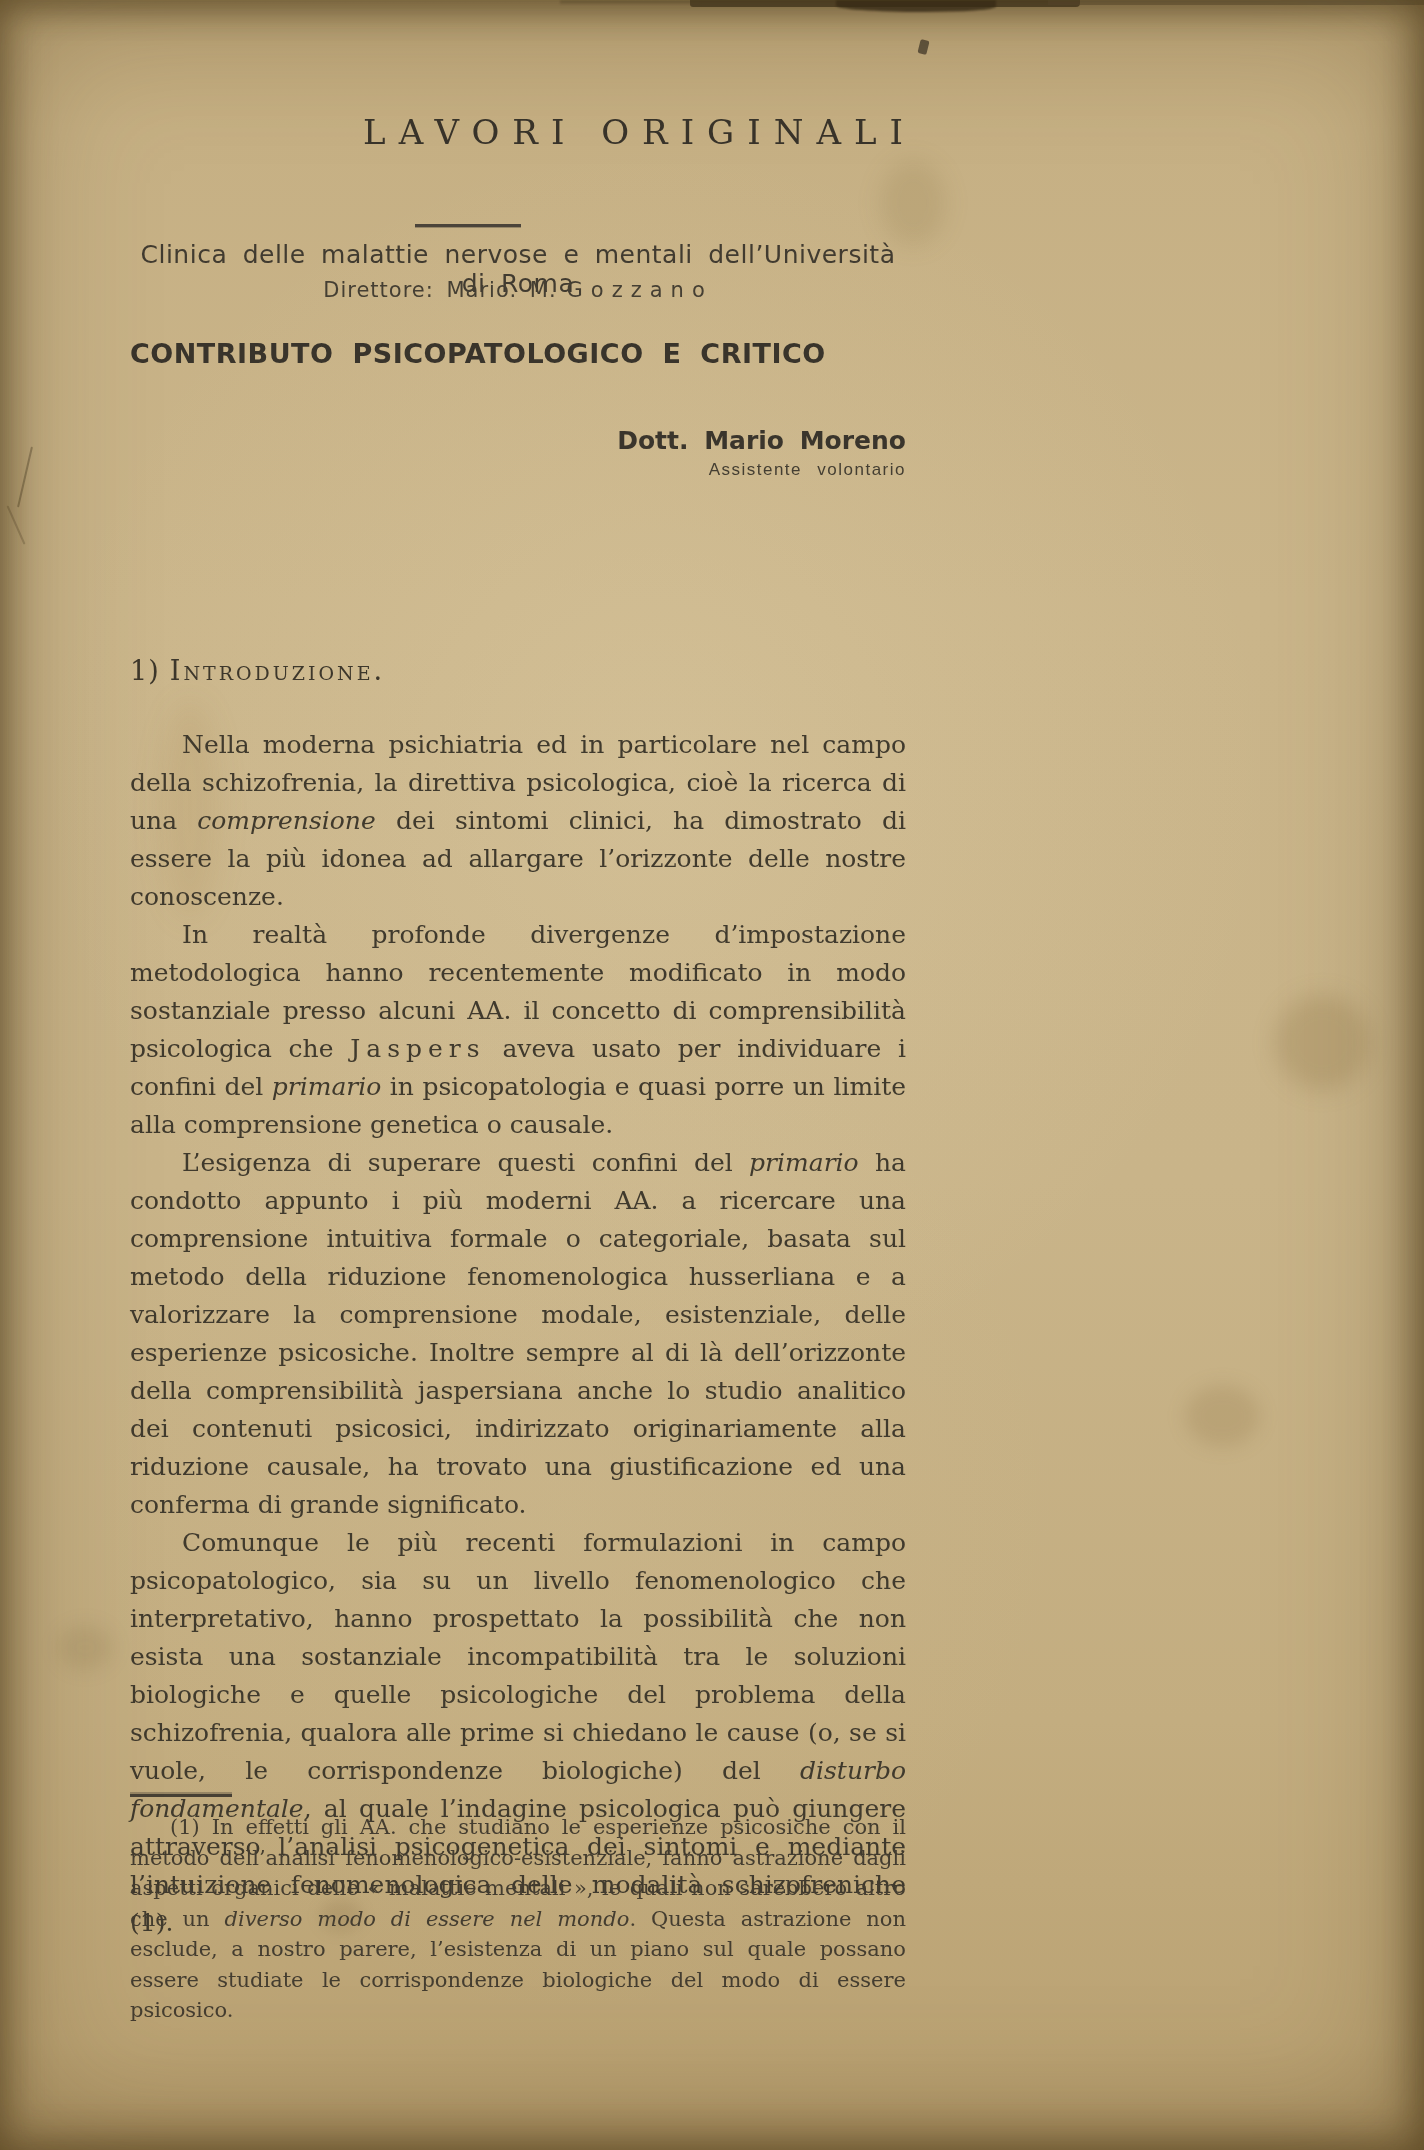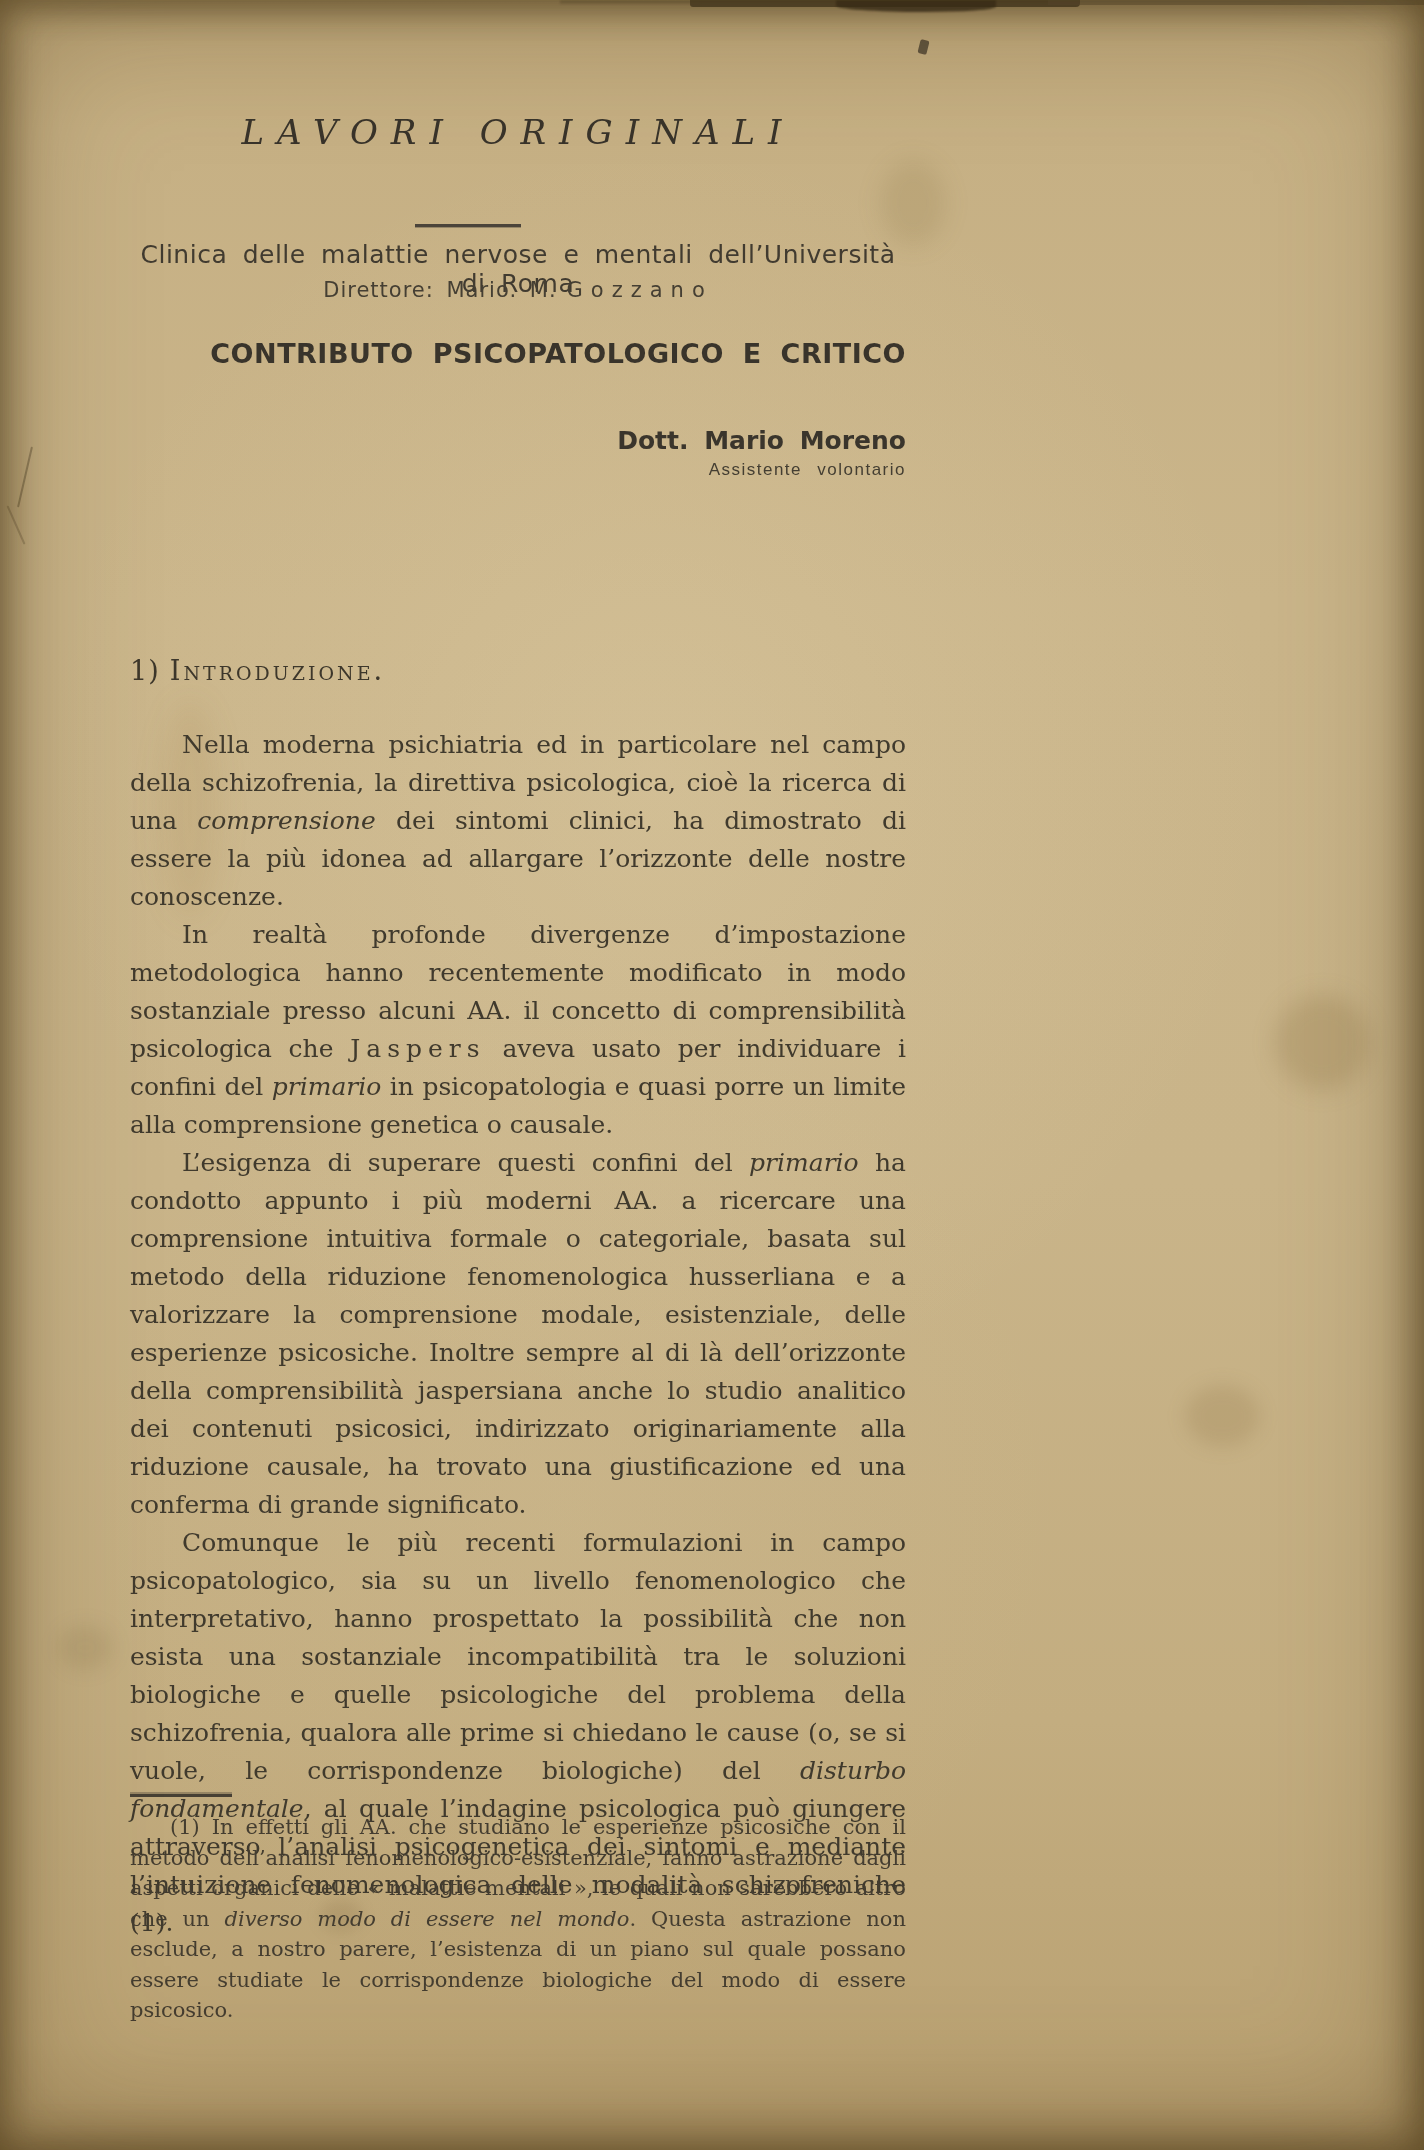"LAVORI ORIGINALI" .kicker { font-style: italic -> none; left: 0 -> 10px; text-align: center -> right }
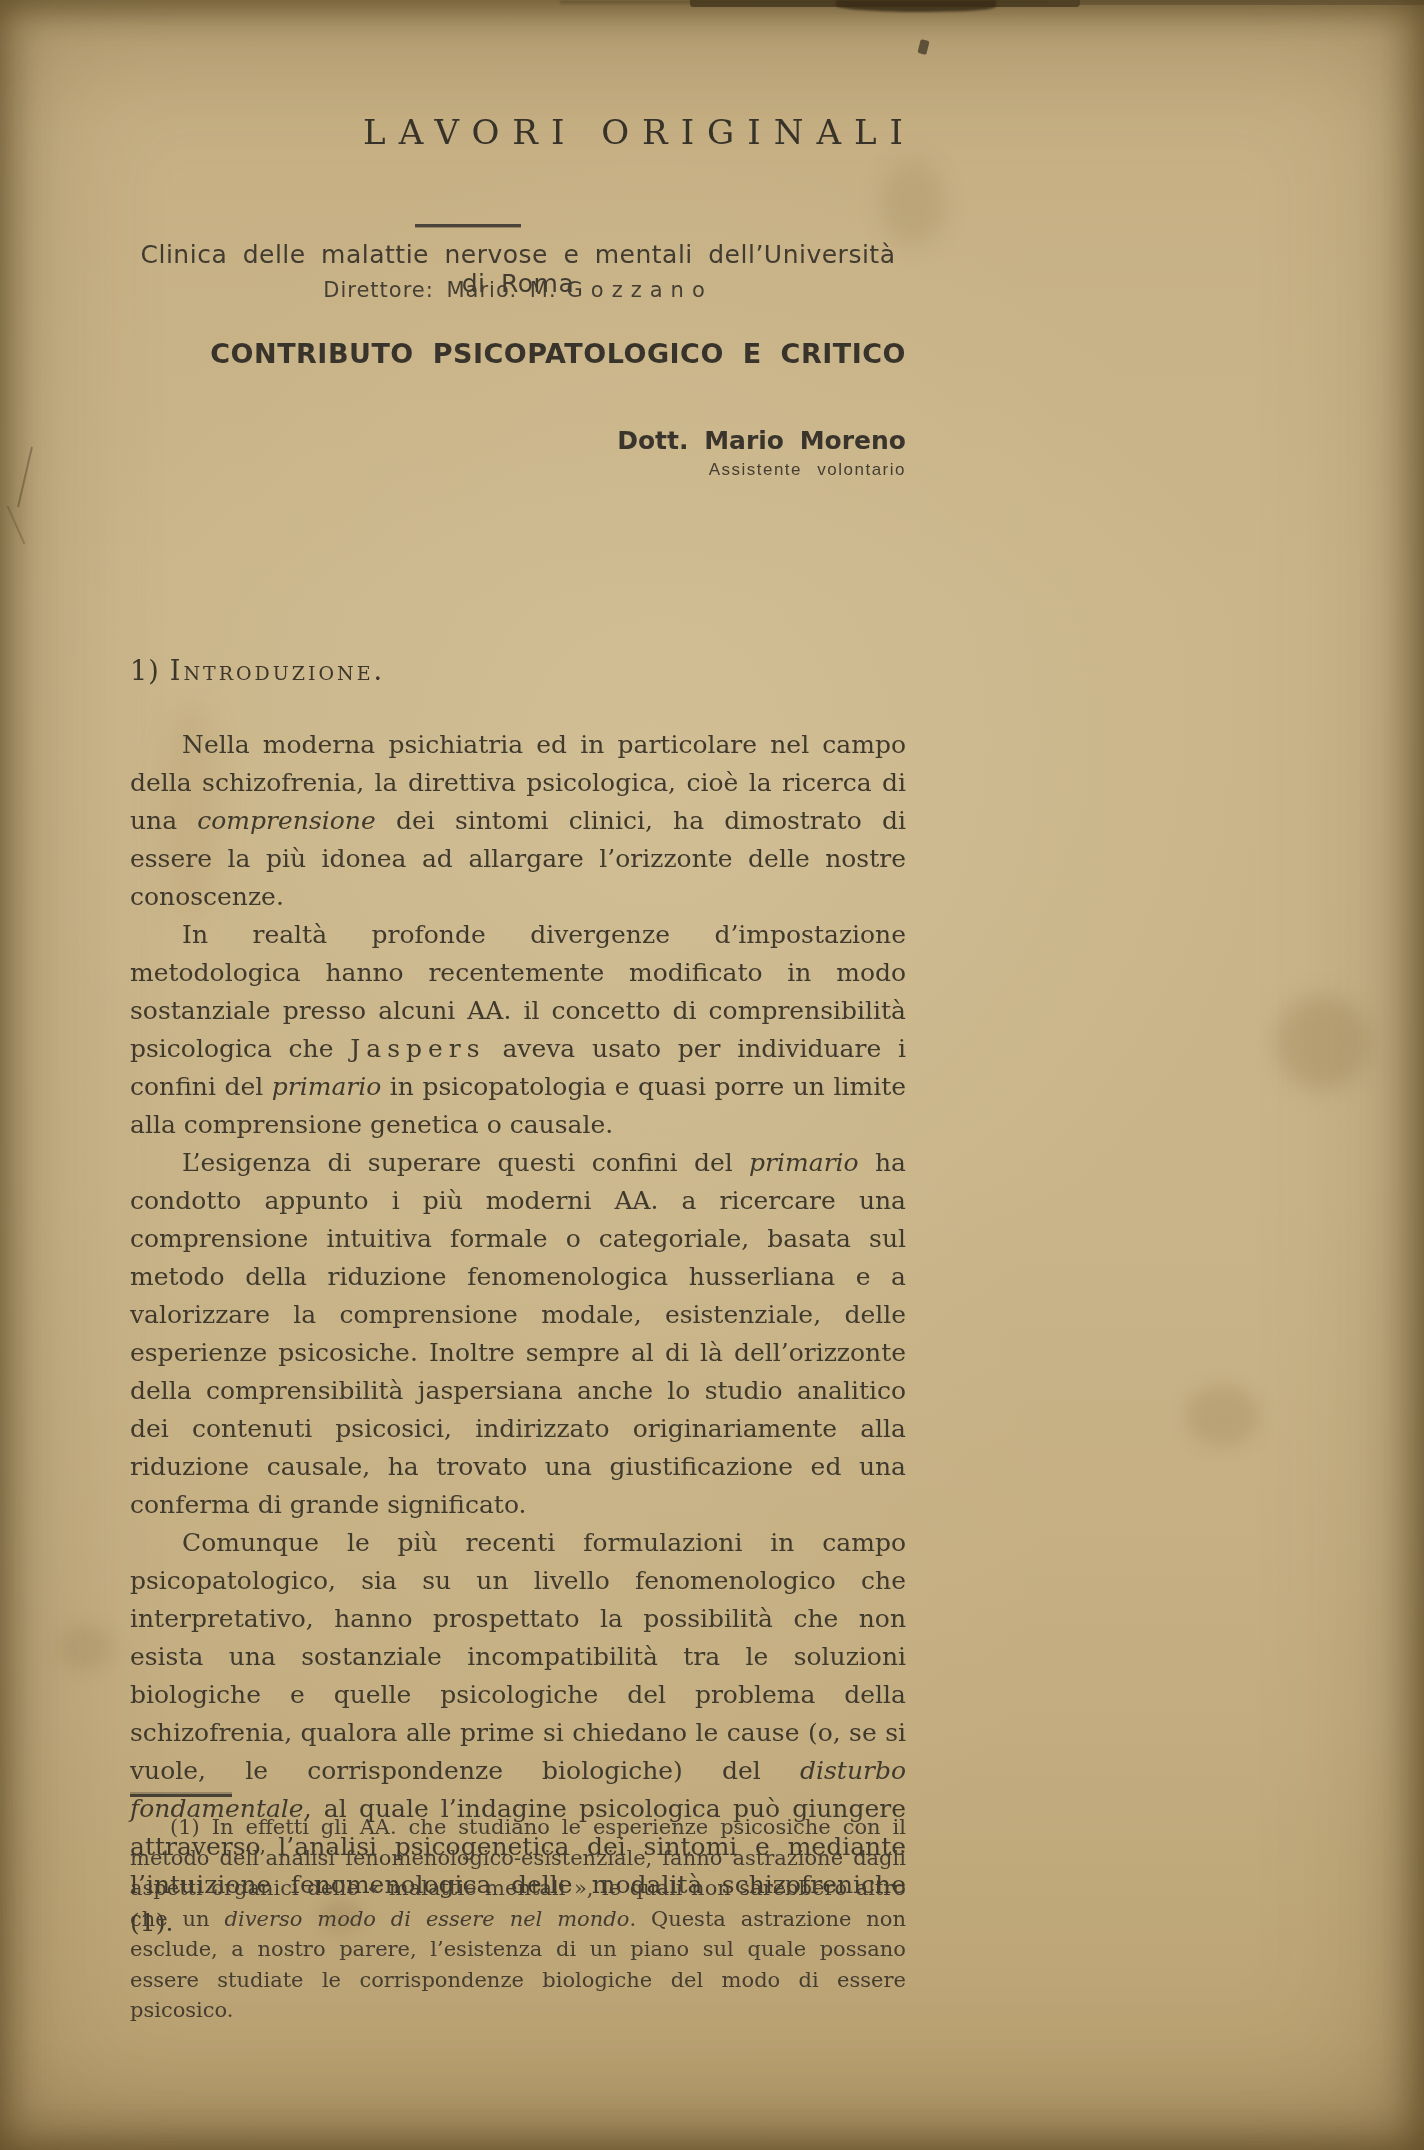"CONTRIBUTO PSICOPATOLOGICO E CRITICO" .title { text-align: right -> left }
